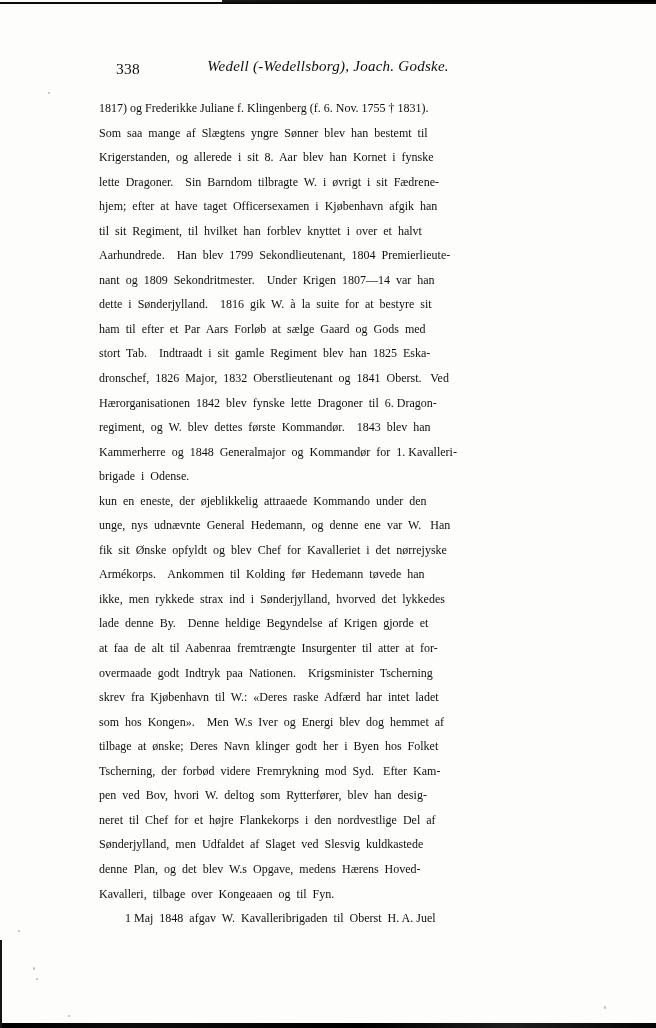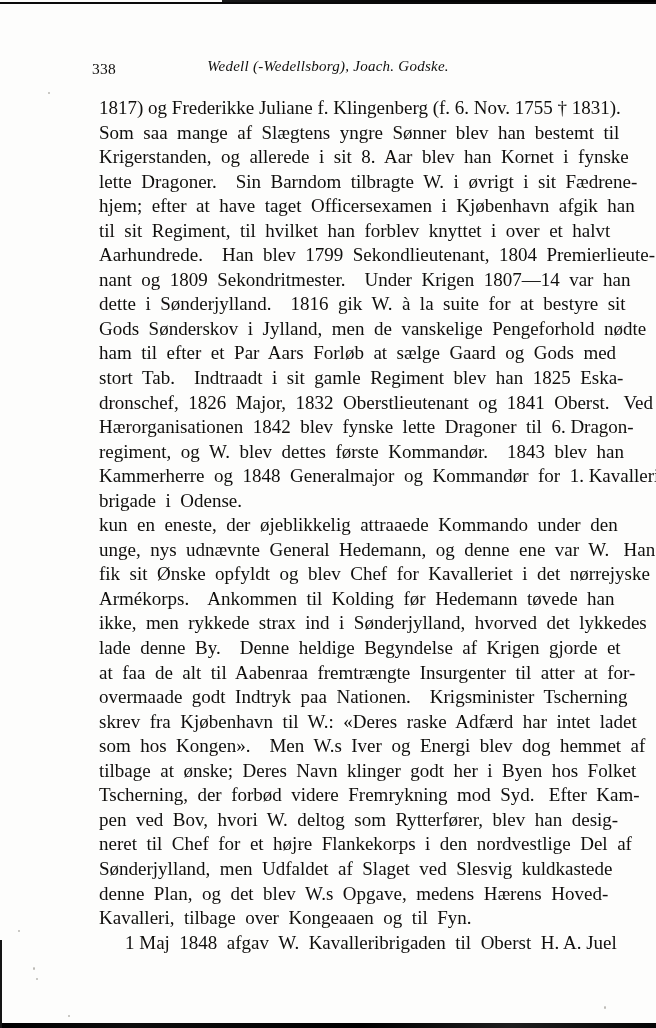"338" .folio { left: 0 -> 24px }
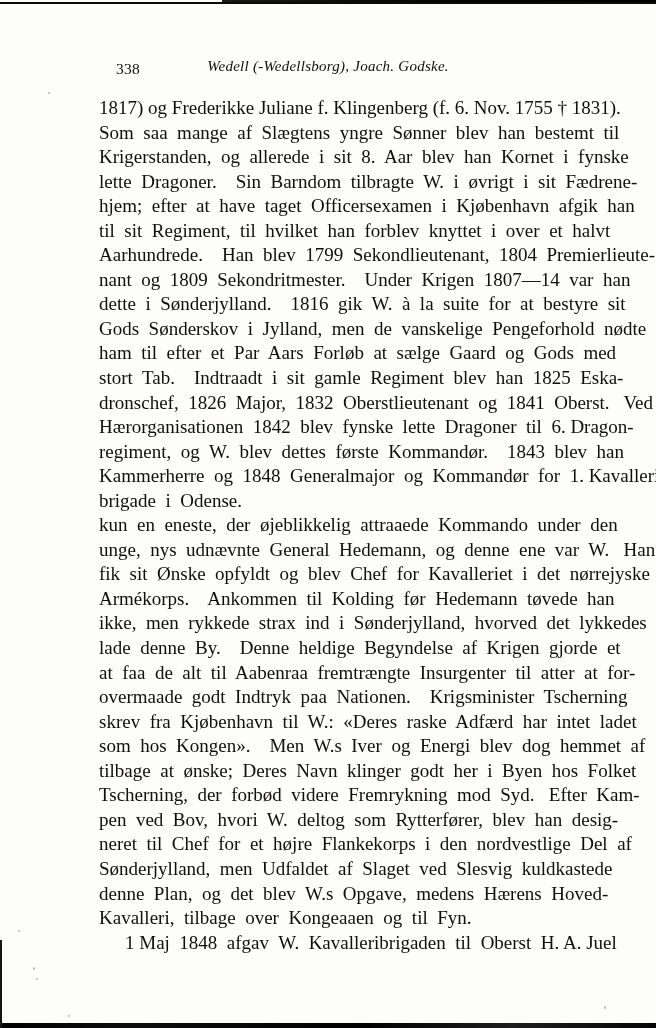"1817) og Frederikke Juliane f." .body-text { font-size: 19px -> 12px }
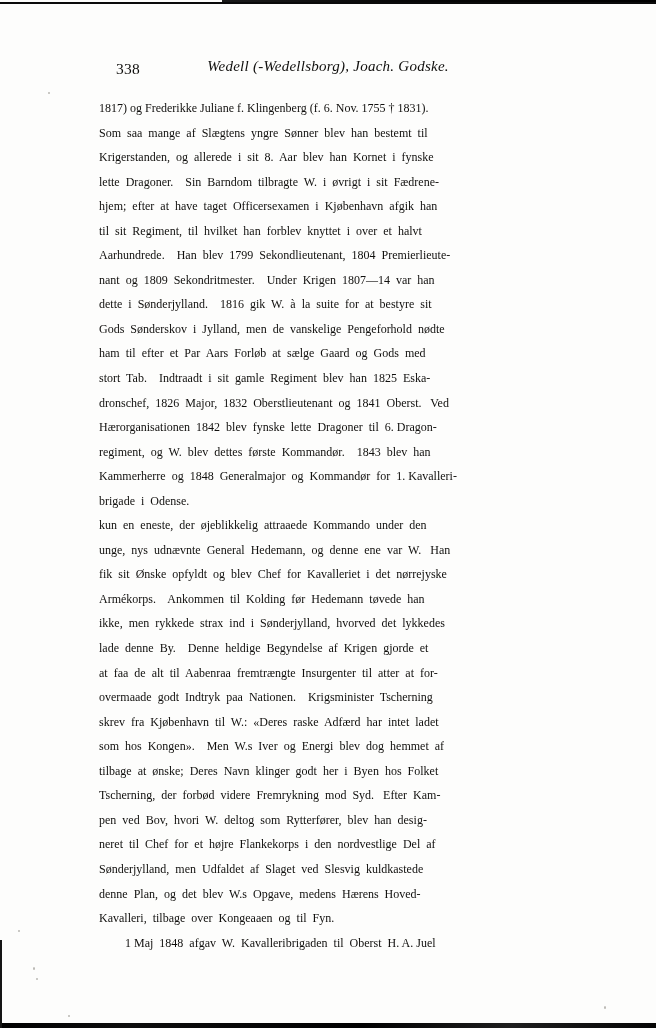"Gods Sønderskov i Jylland, men" span.line { html: <span>Gods Sønderskov i Jylland, men de vanskelige Pengeforhold nødte</span> -> none }
